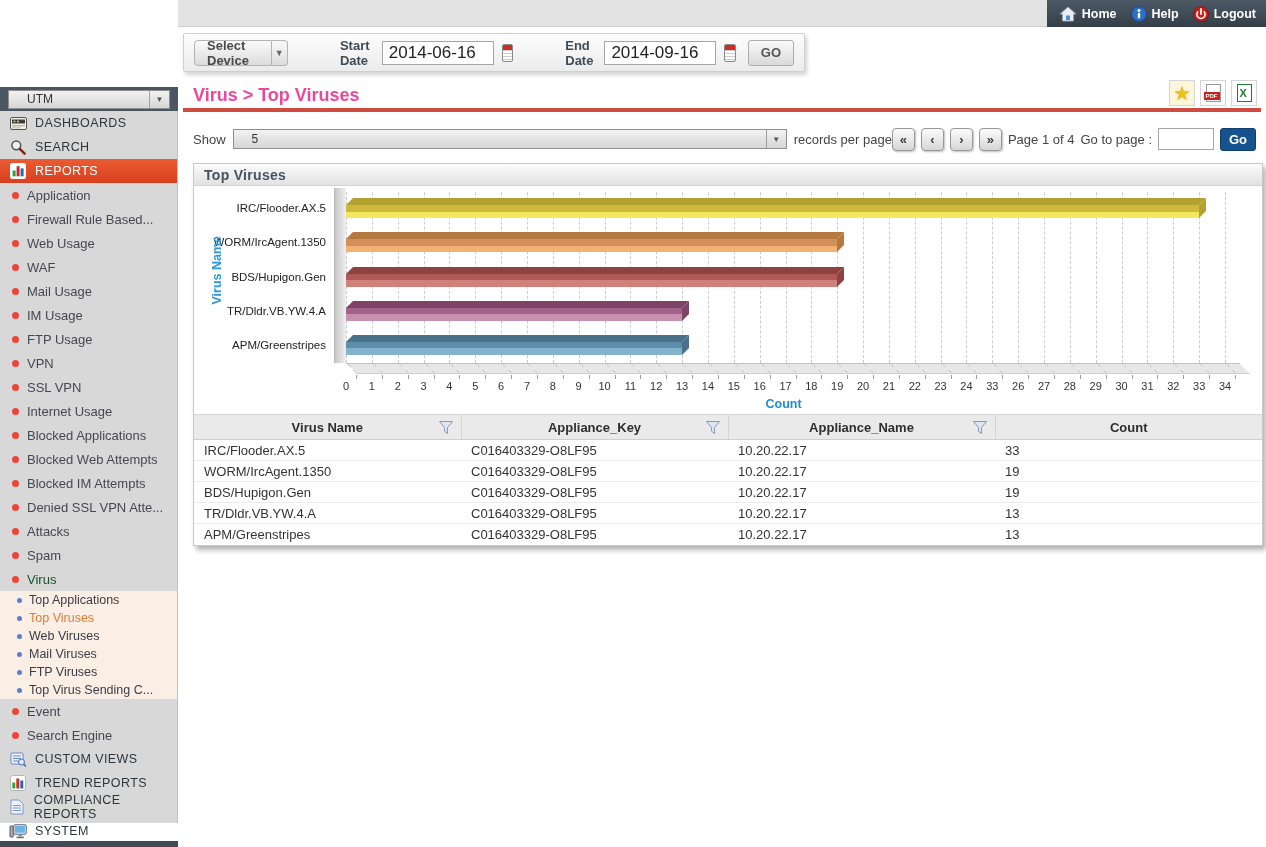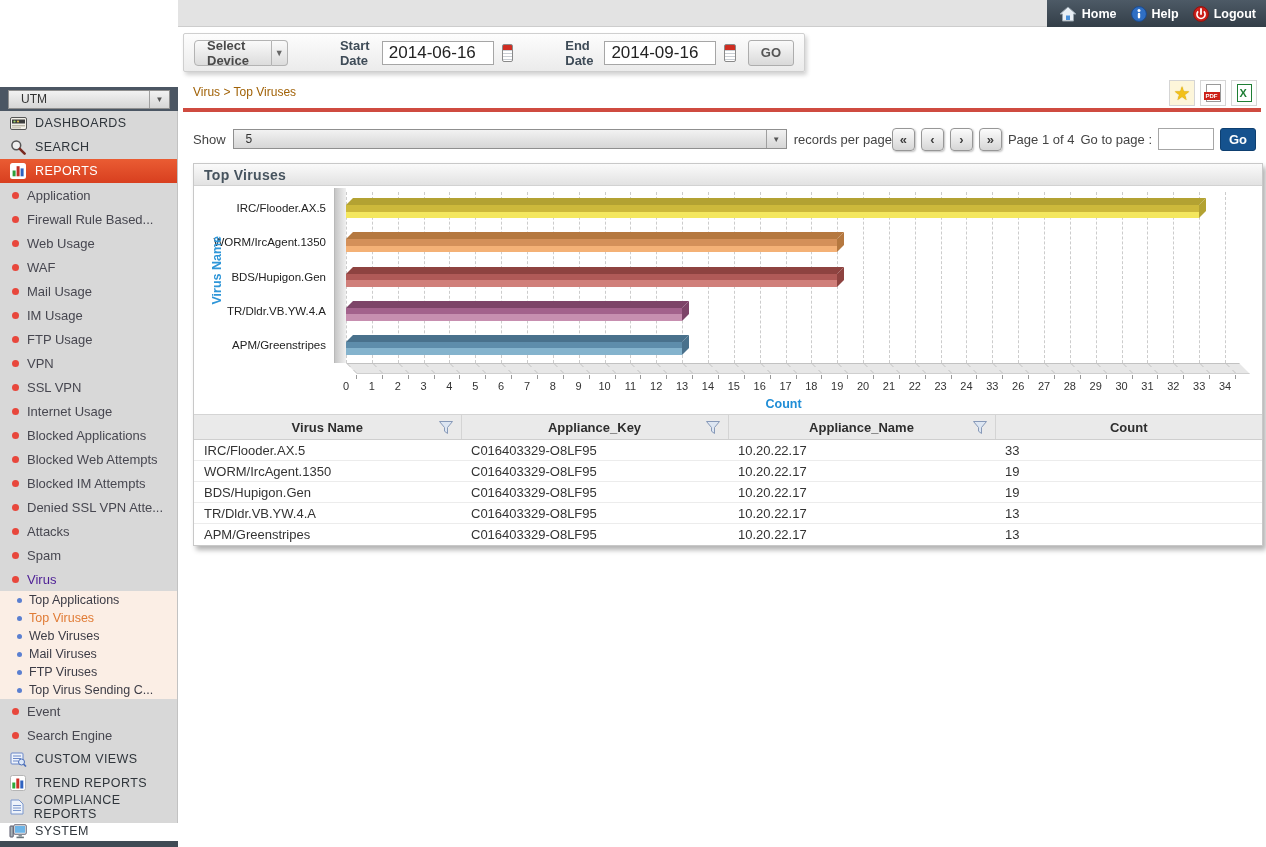"UTM" .fake-select { padding-left: 12px -> 18px }
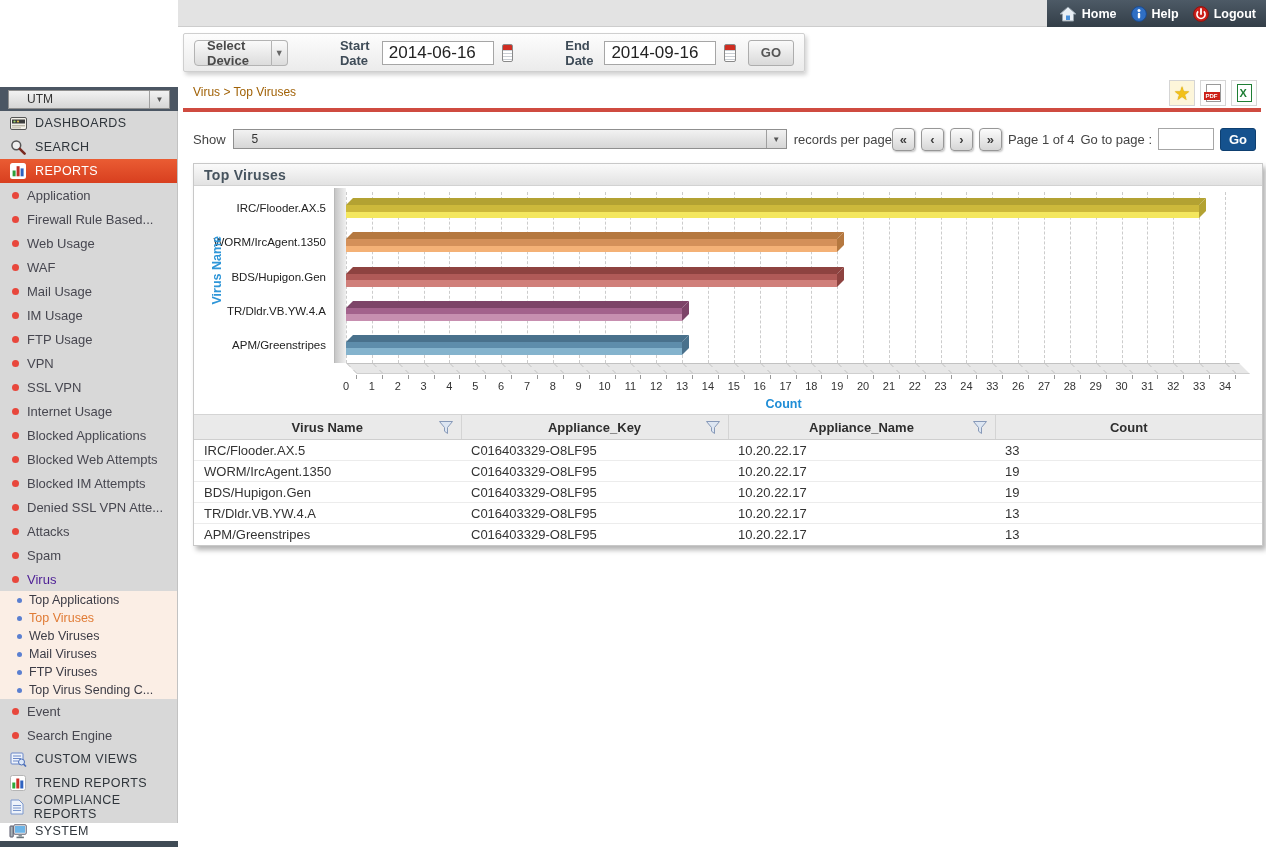"Virus > Top Viruses" #breadcrumb { color: #a16207 -> #ec4899; font-size: 12px -> 18px; font-weight: normal -> bold }
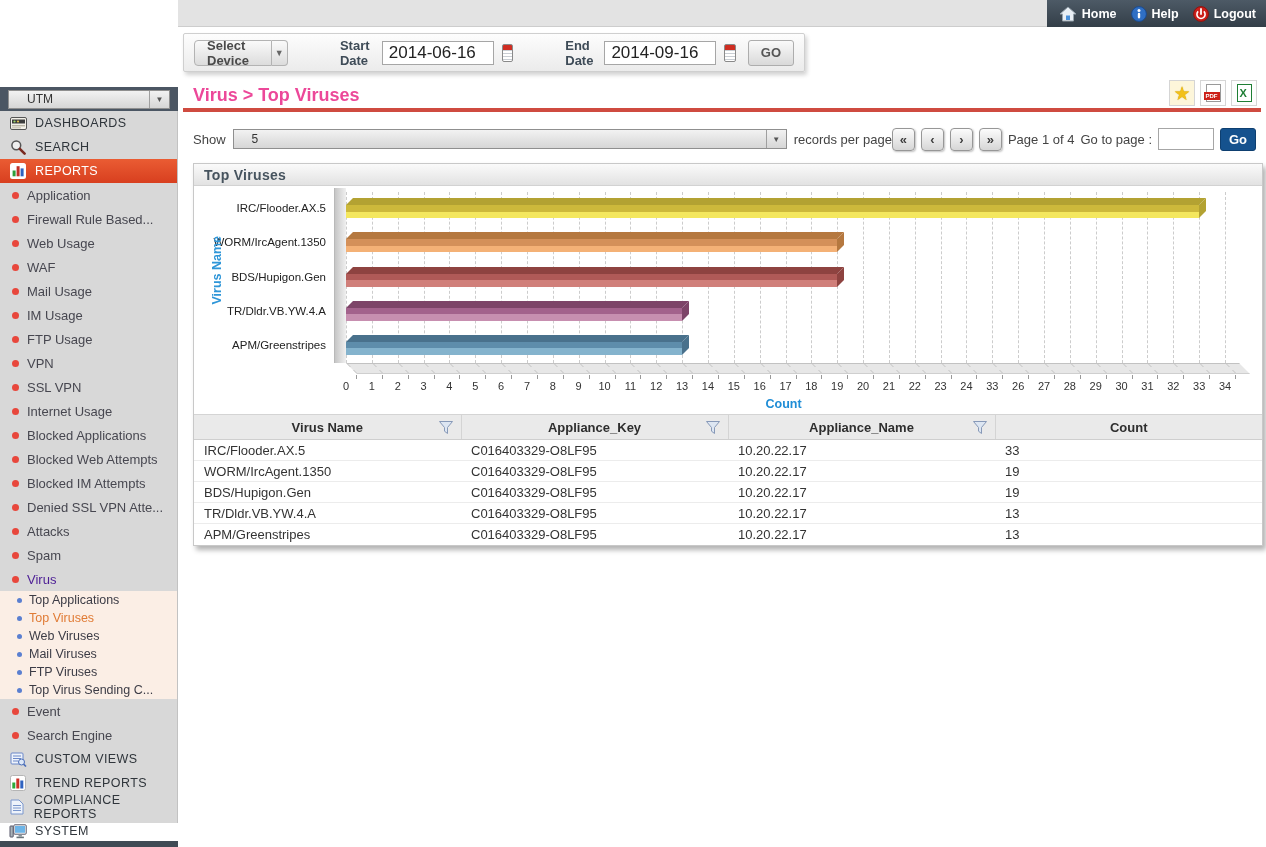"Virus" .sb-report.active { color: #4c1d95 -> #14532d }
